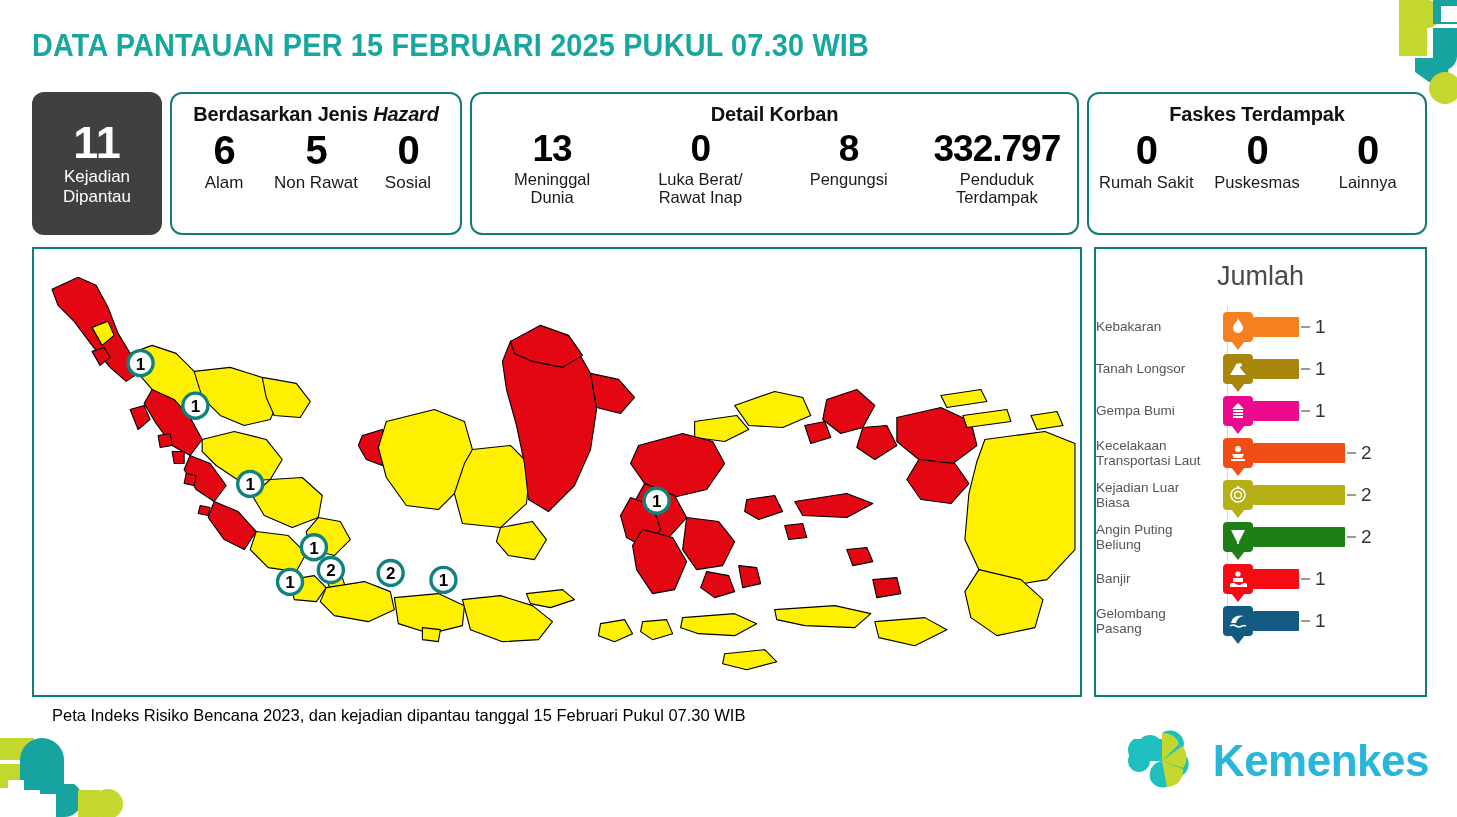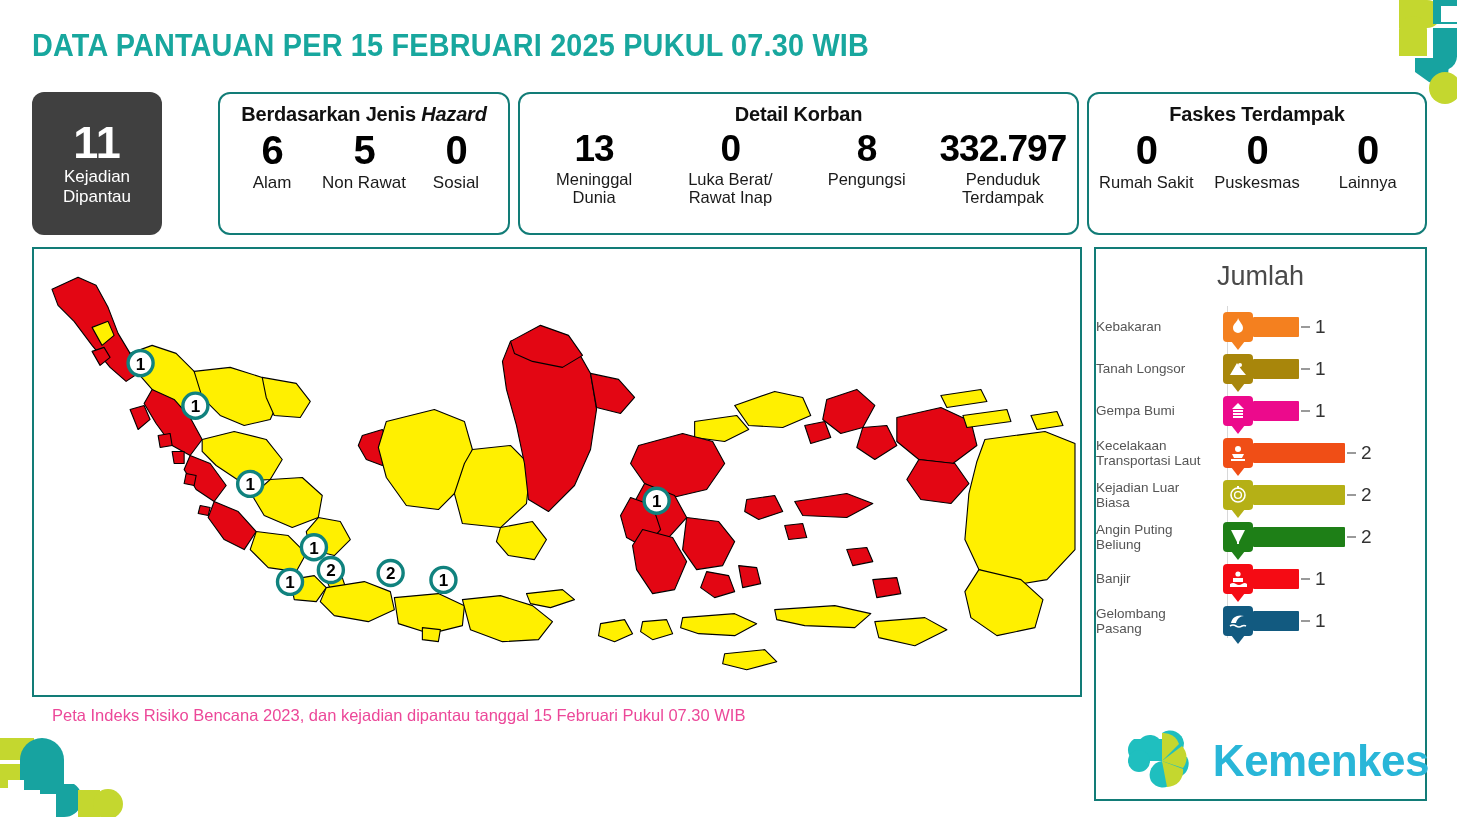"Berdasarkan Jenis Hazard" .card-hazard { margin-left: 48px -> none }
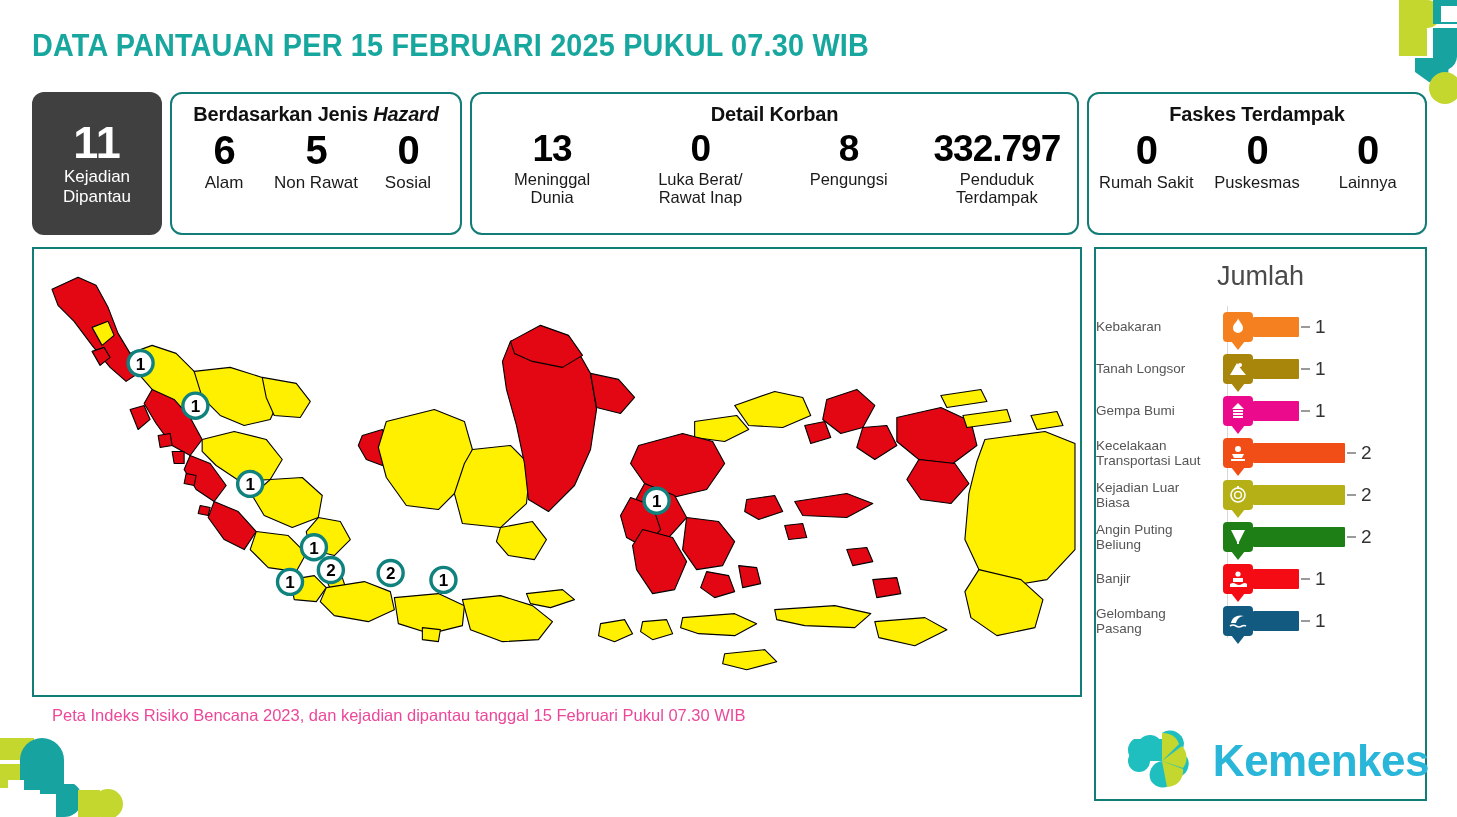"Jumlah" .legend-panel { height: 554px -> 450px }
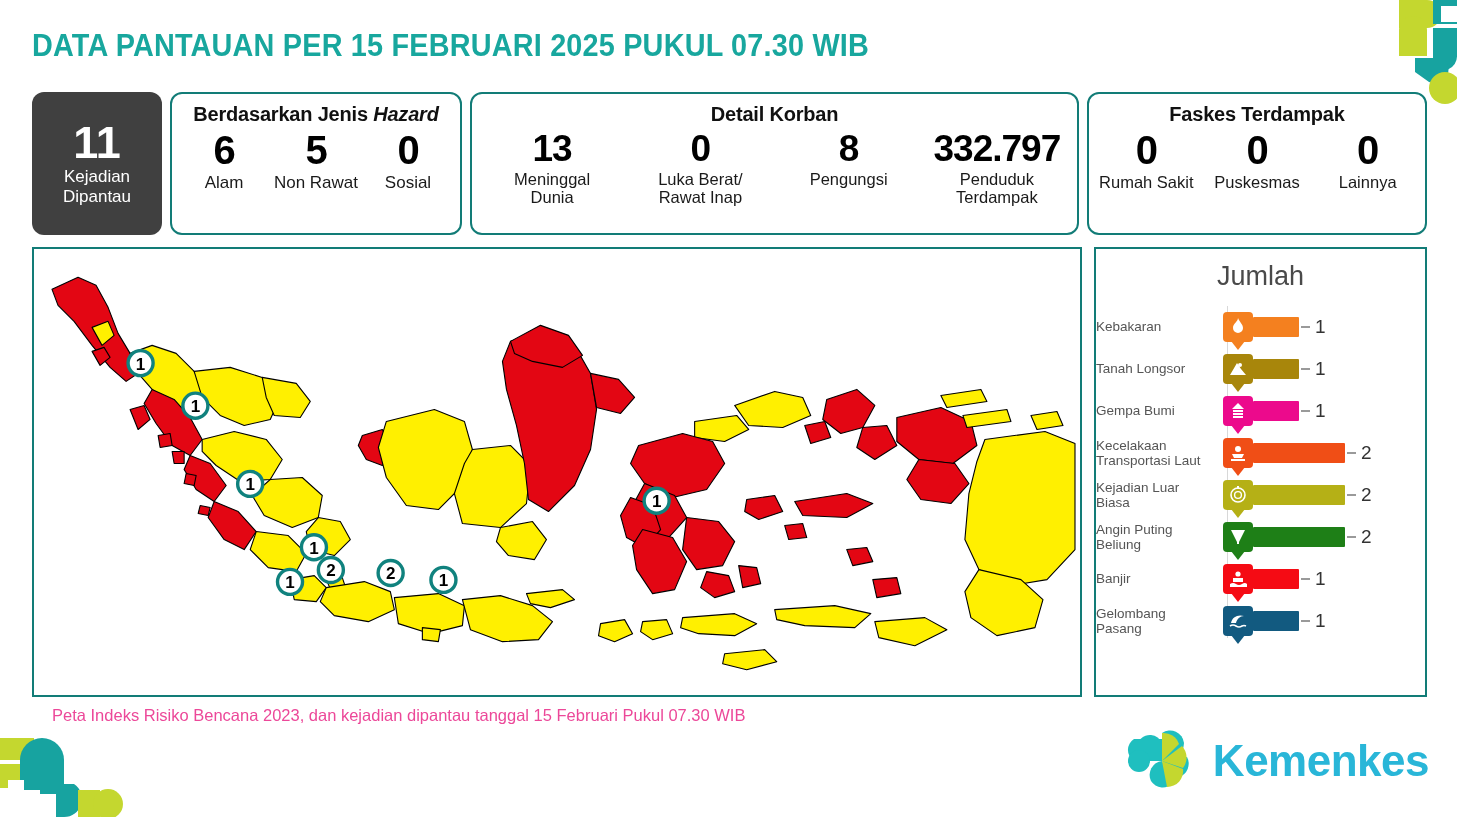"Peta Indeks Risiko Bencana 2023," .footnote { color: #ec4899 -> #000000 }
